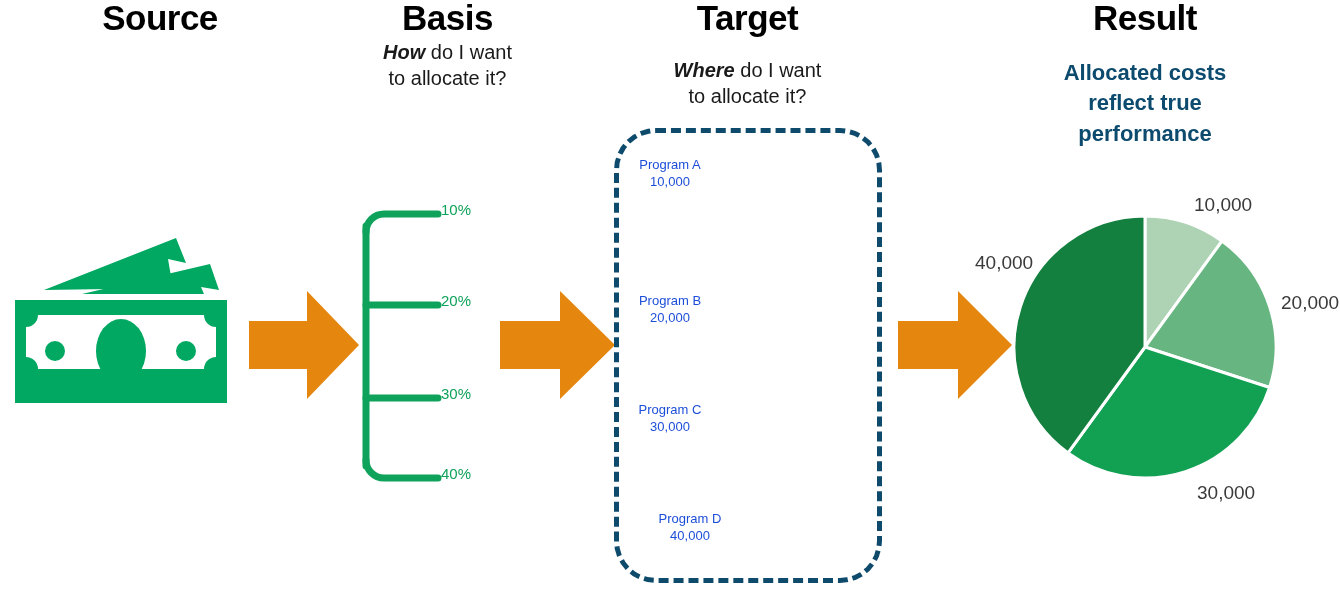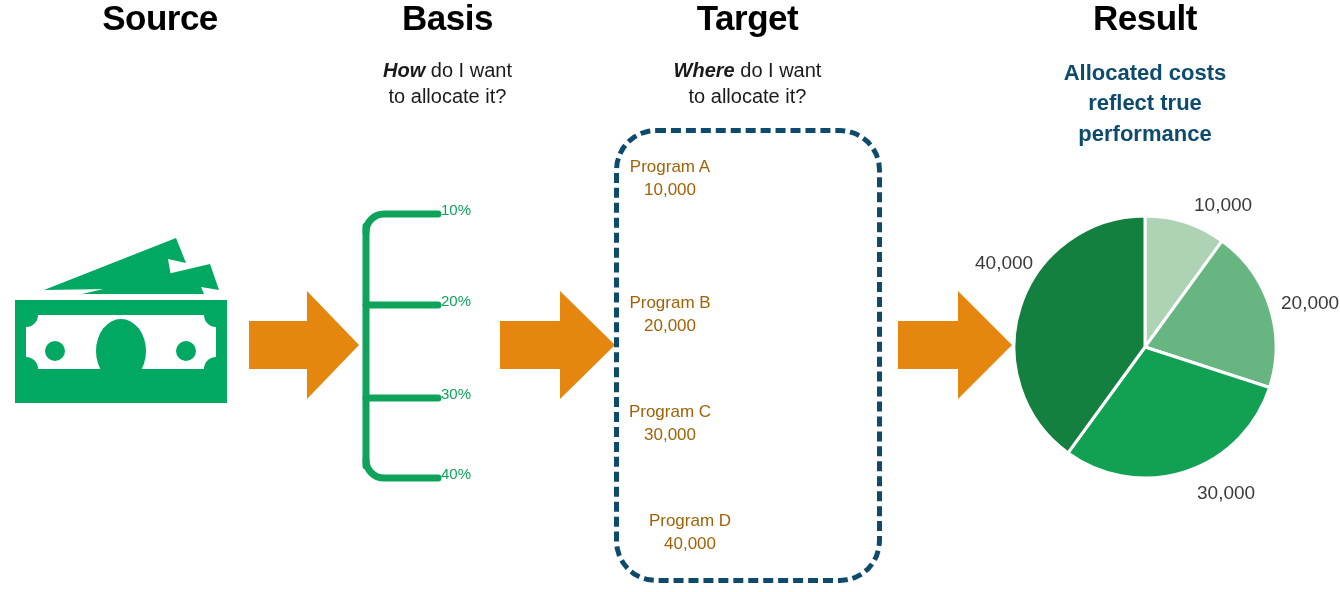"How do I want" div.col-sub { top: 57px -> 39px }
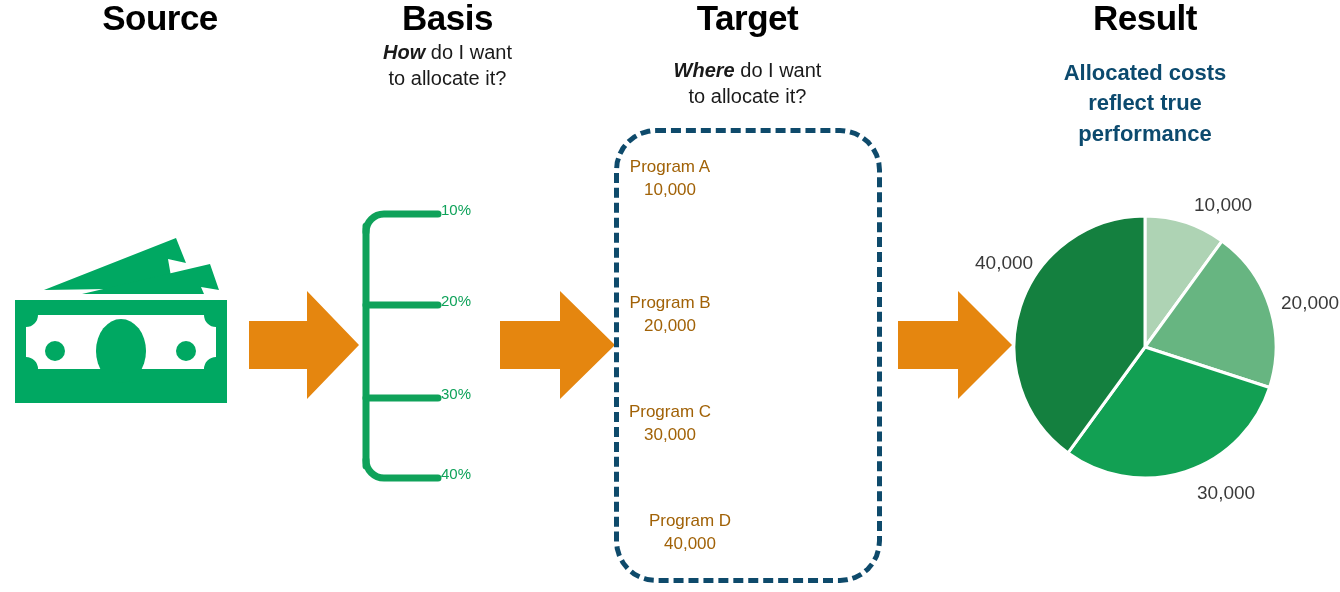"Program A" .program { color: #a16207 -> #1d4ed8; font-size: 17px -> 13px }
